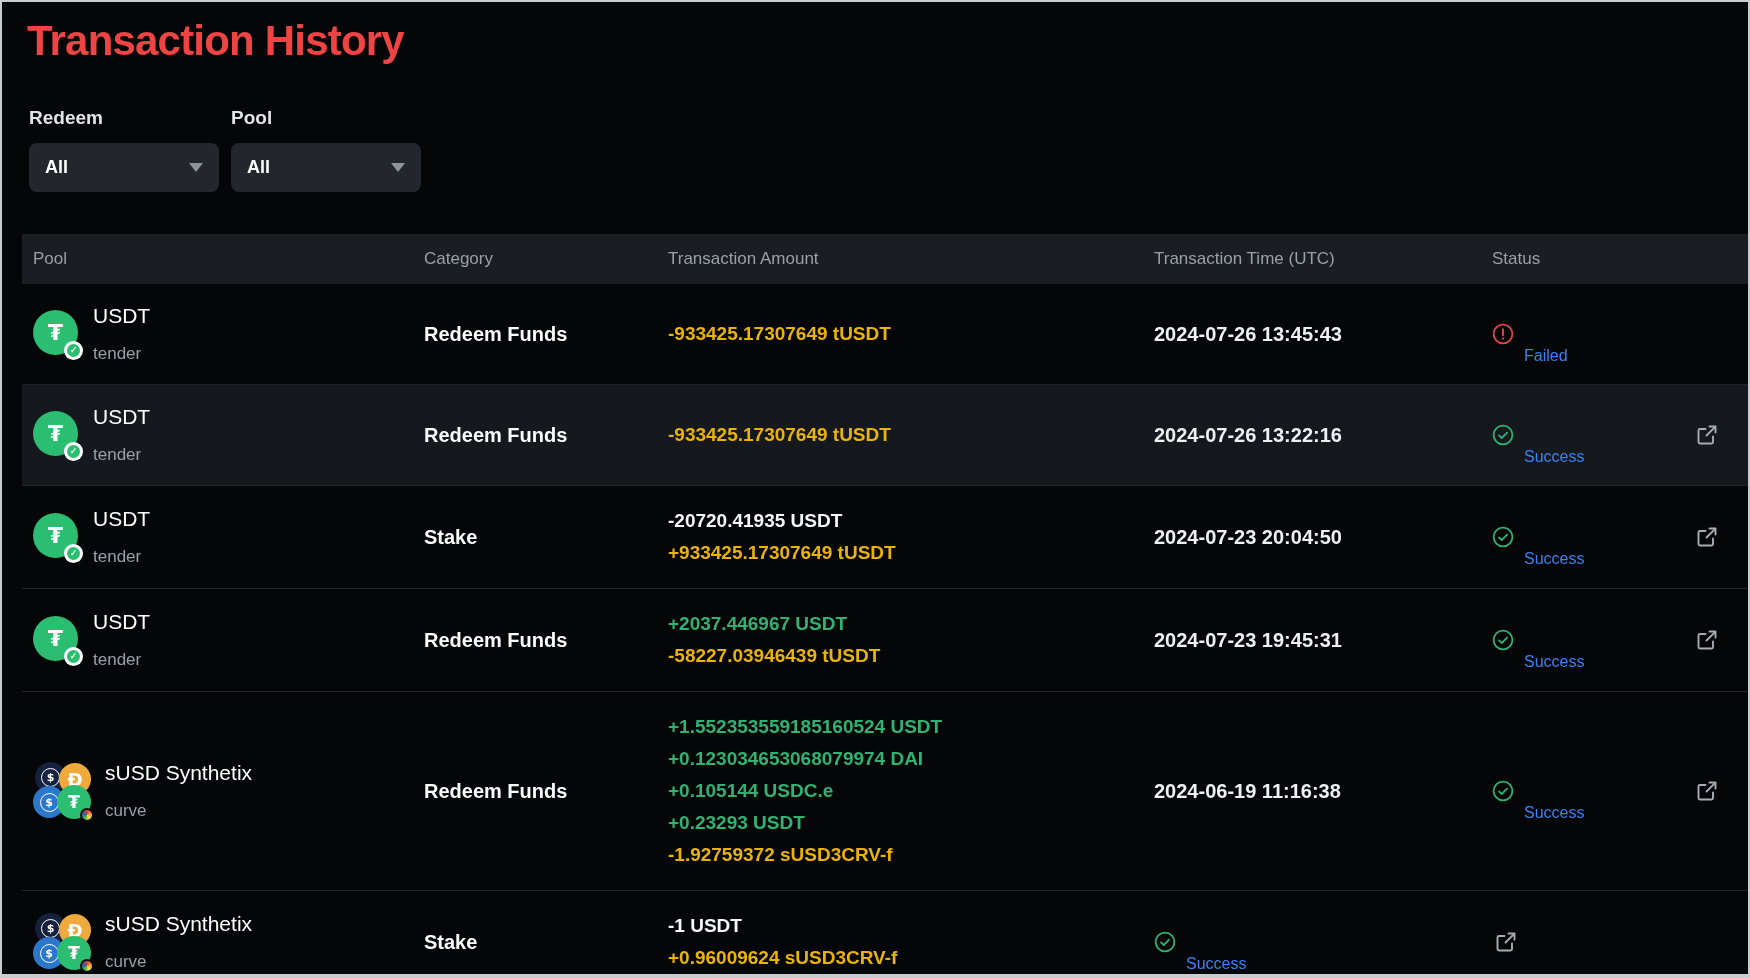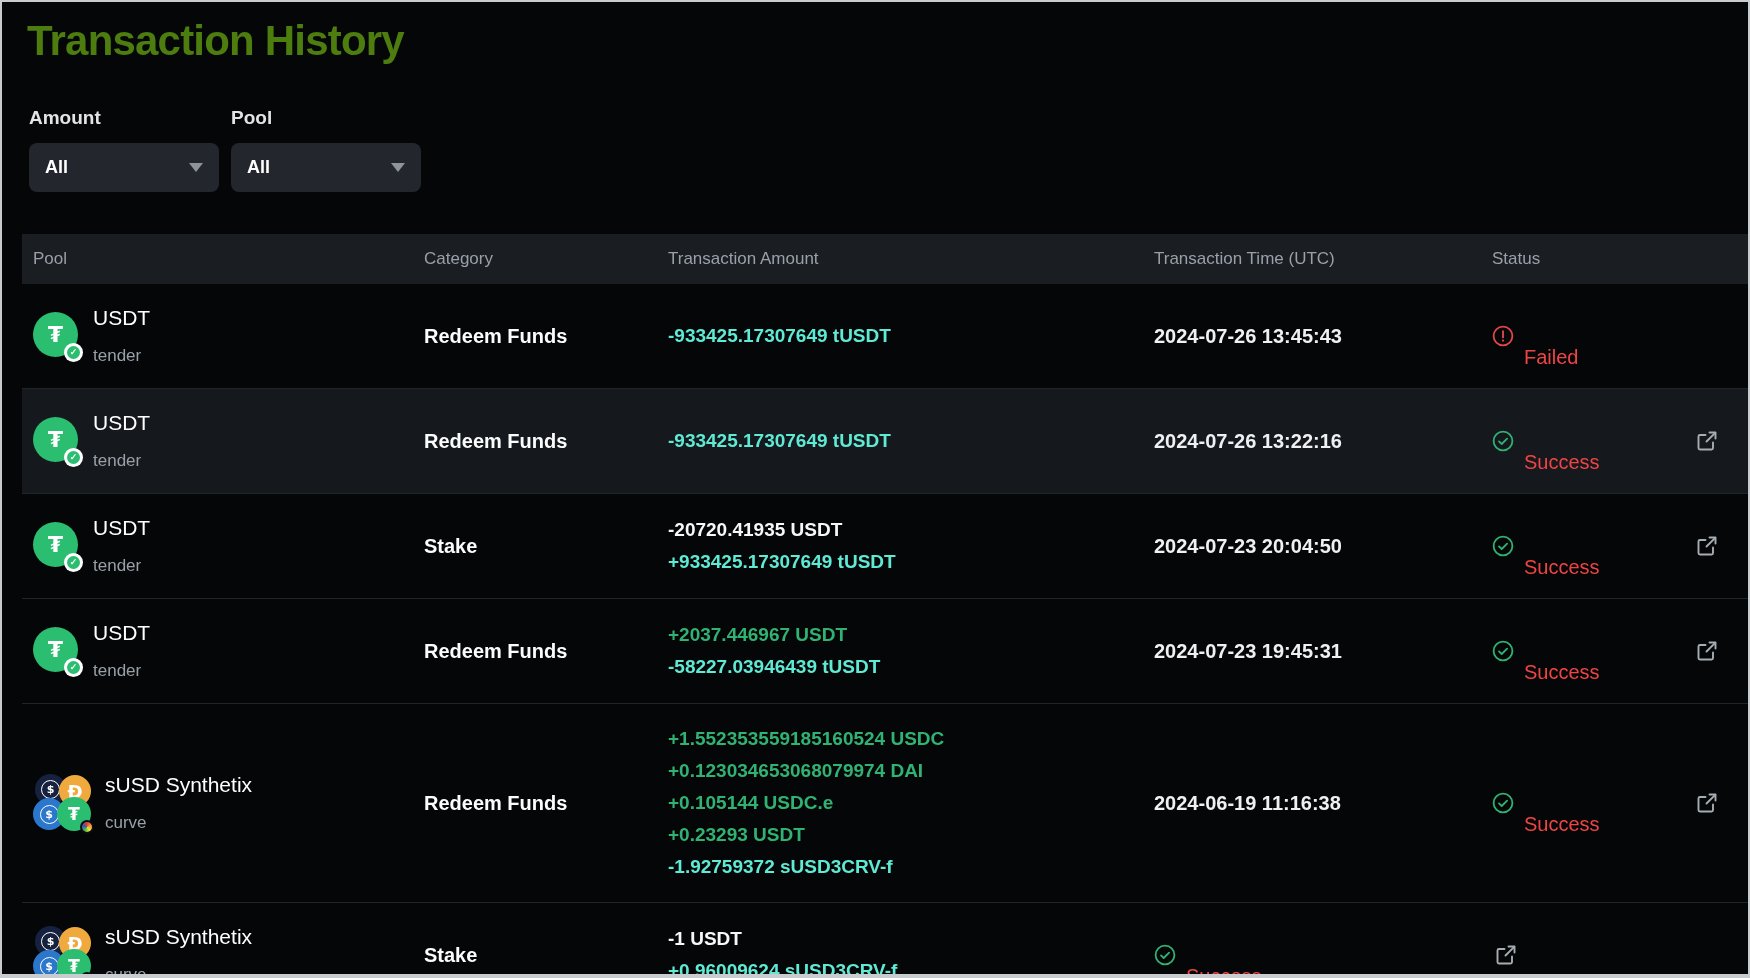"Transaction History" .page-title { color: #4d7c0f -> #ef4444 }
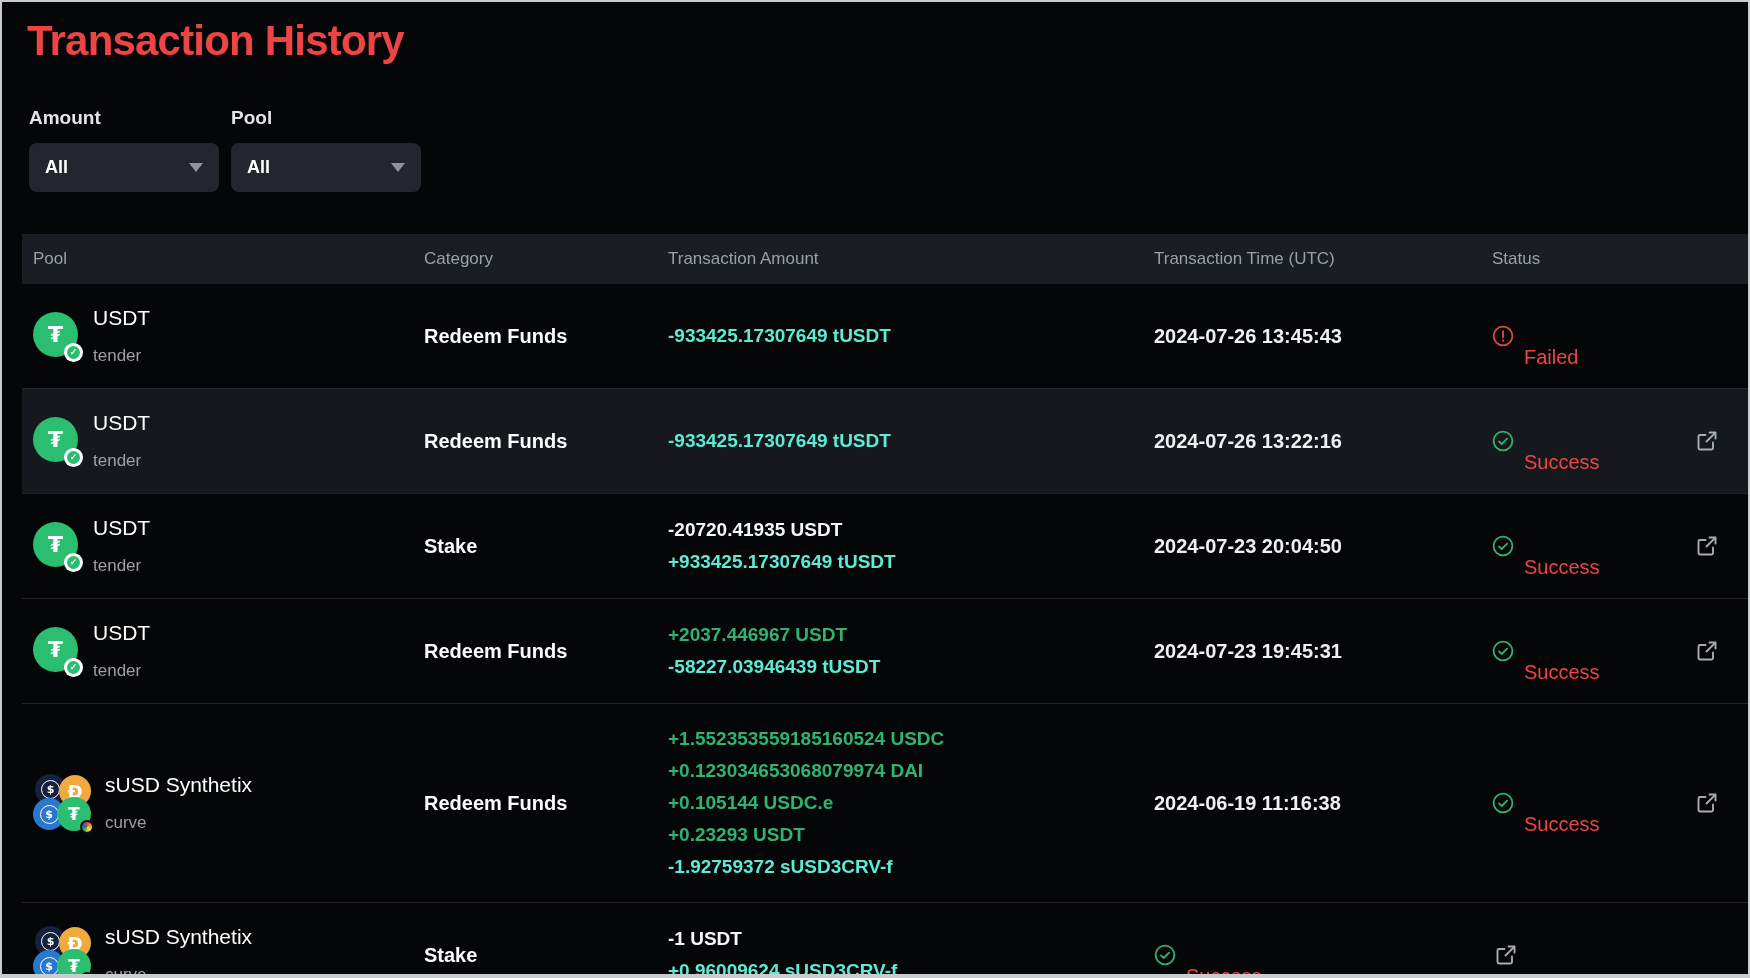"Amount" div.filter-label { text: Amount -> Redeem }
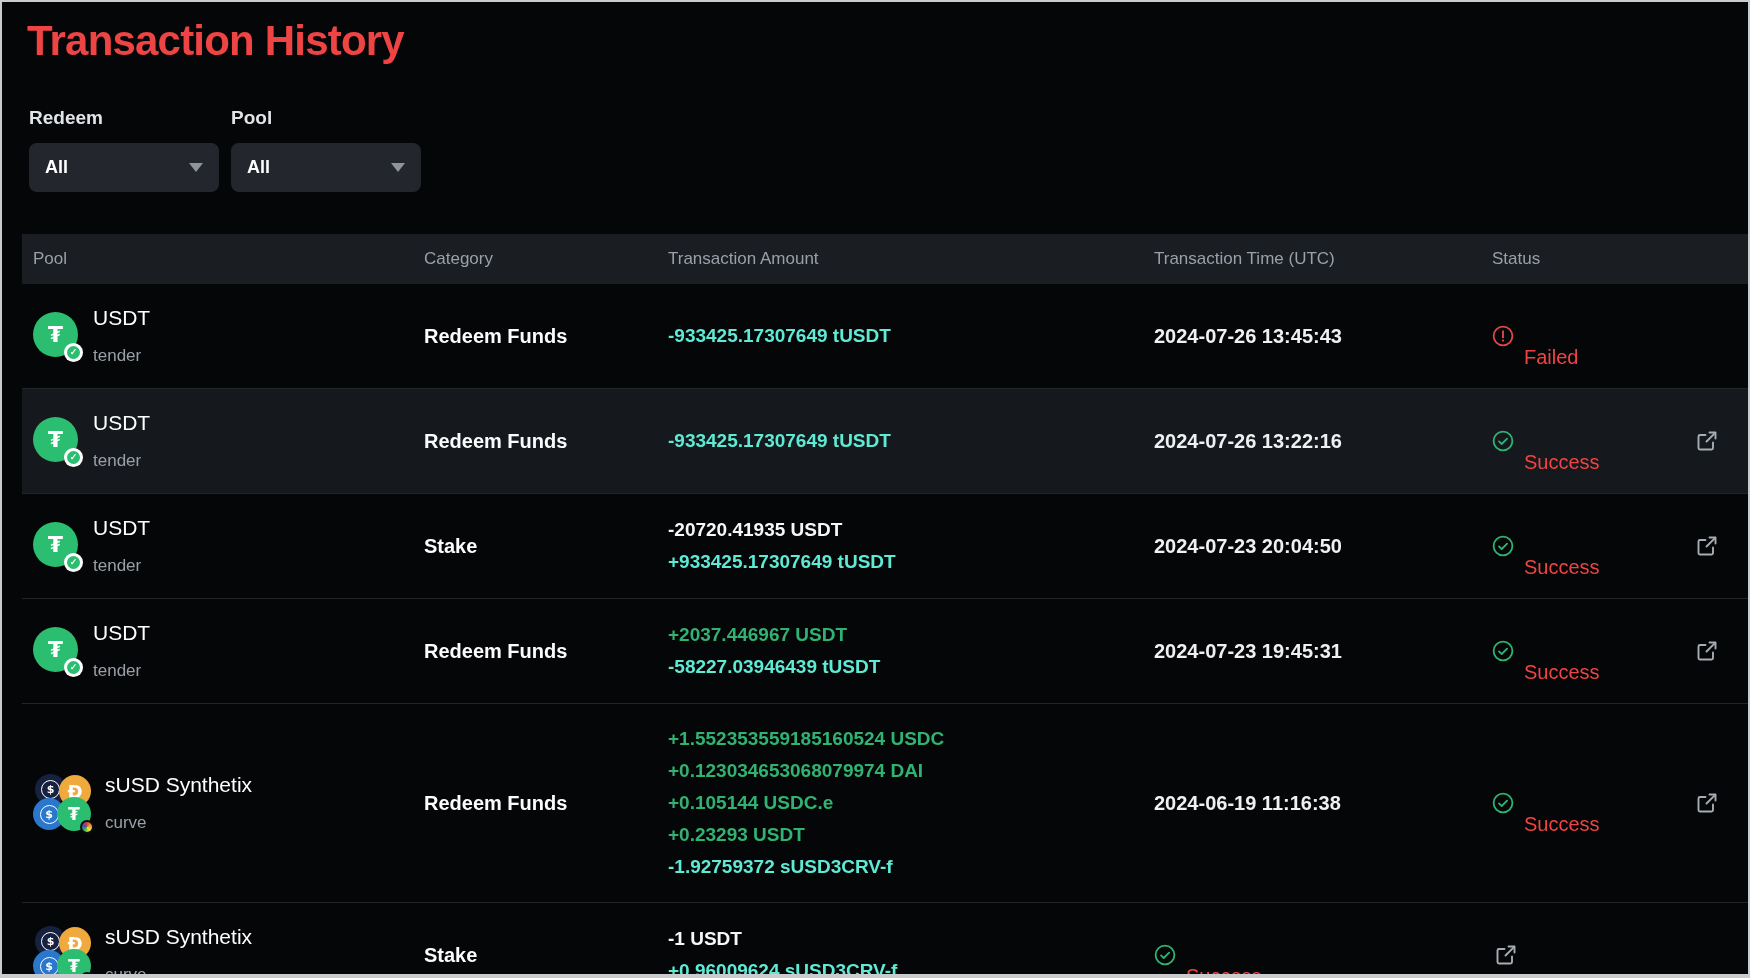"-933425.17307649 tUSDT" .amount-line.gray { color: #5eead4 -> #eab308 }
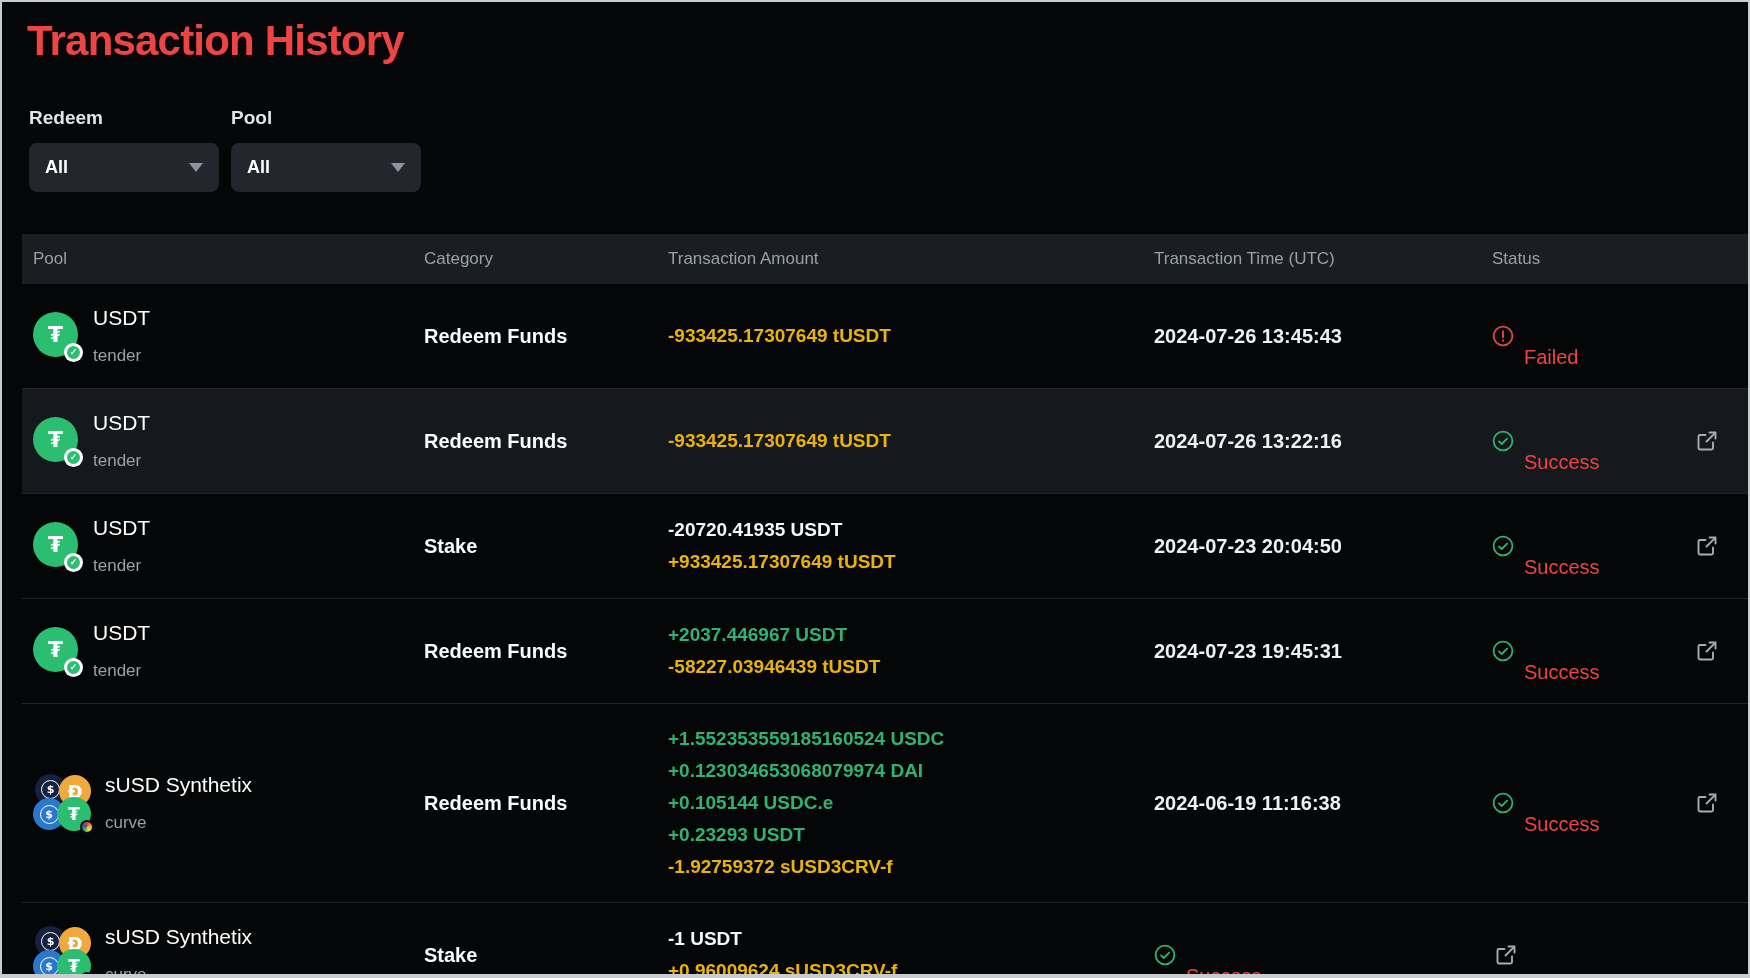"Failed" .status-label { color: #ef4444 -> #3b82f6; font-size: 20px -> 16px }
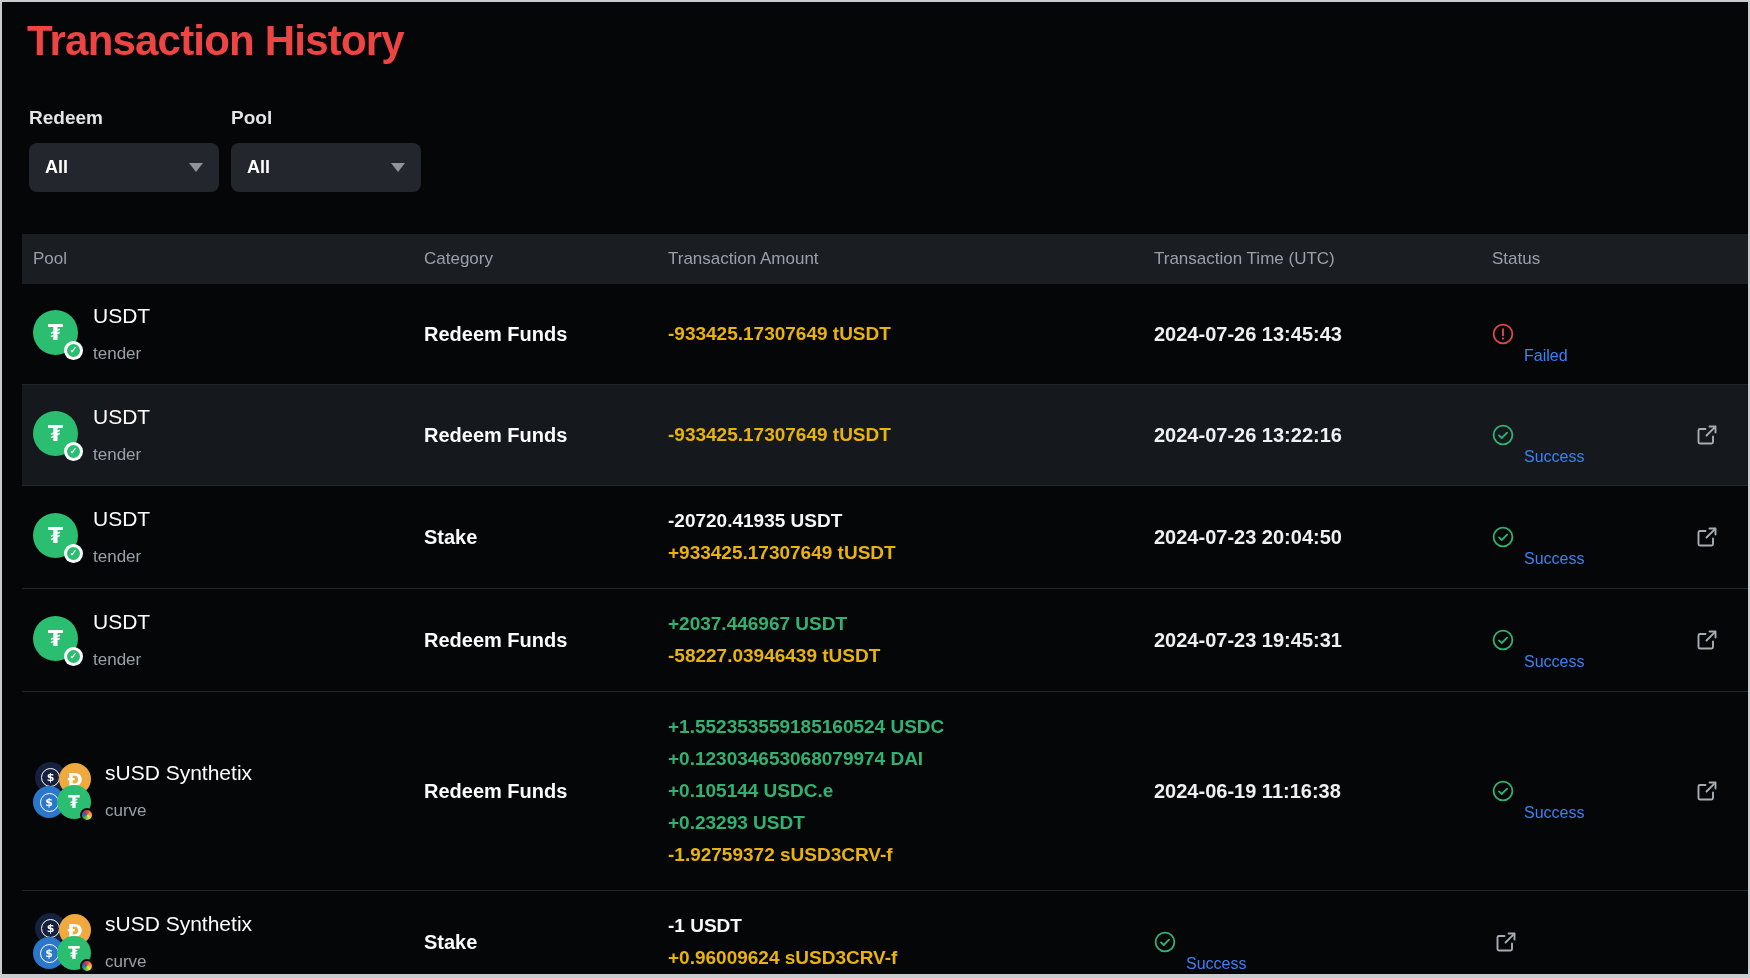"+1.552353559185160524 USDC" div.amount-line { text: USDC -> USDT }
